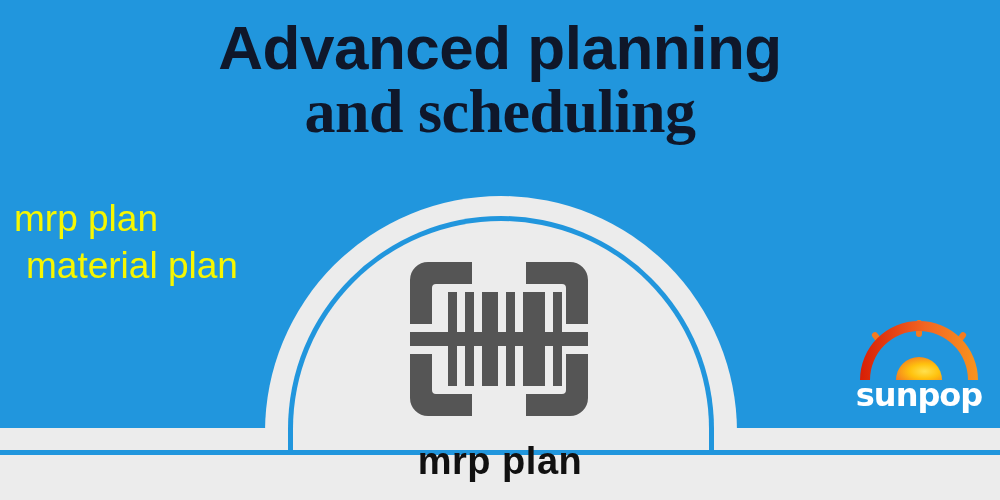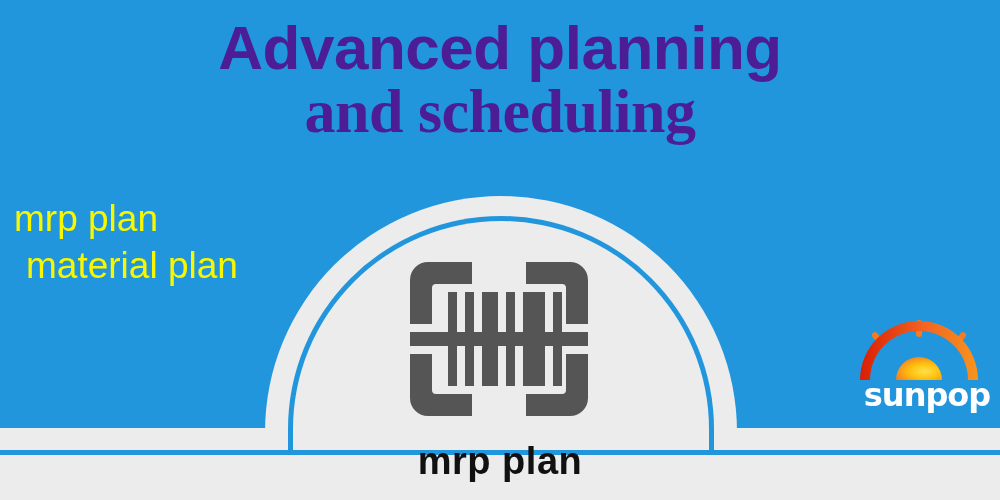"Advanced planning" .headline { color: #4c1d95 -> #0f172a }
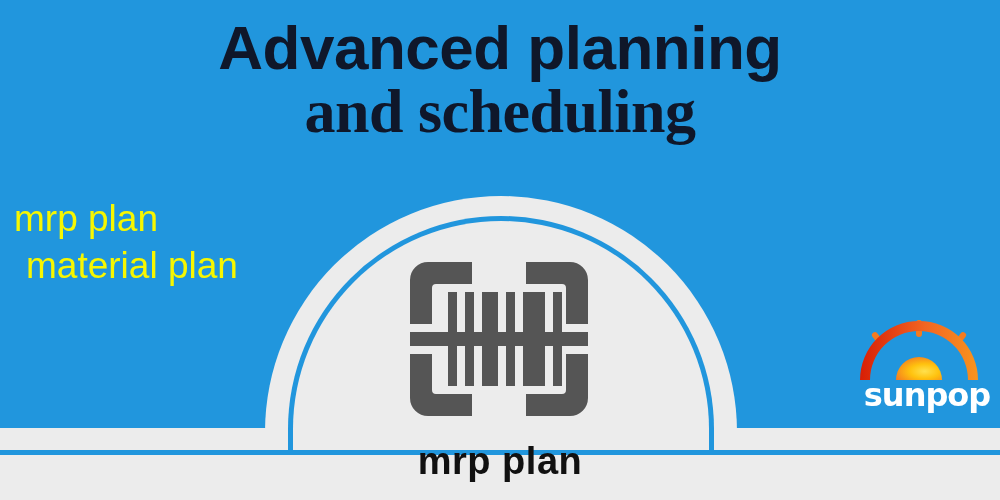"sunpop" .logo-word { left: 8px -> 0 }
